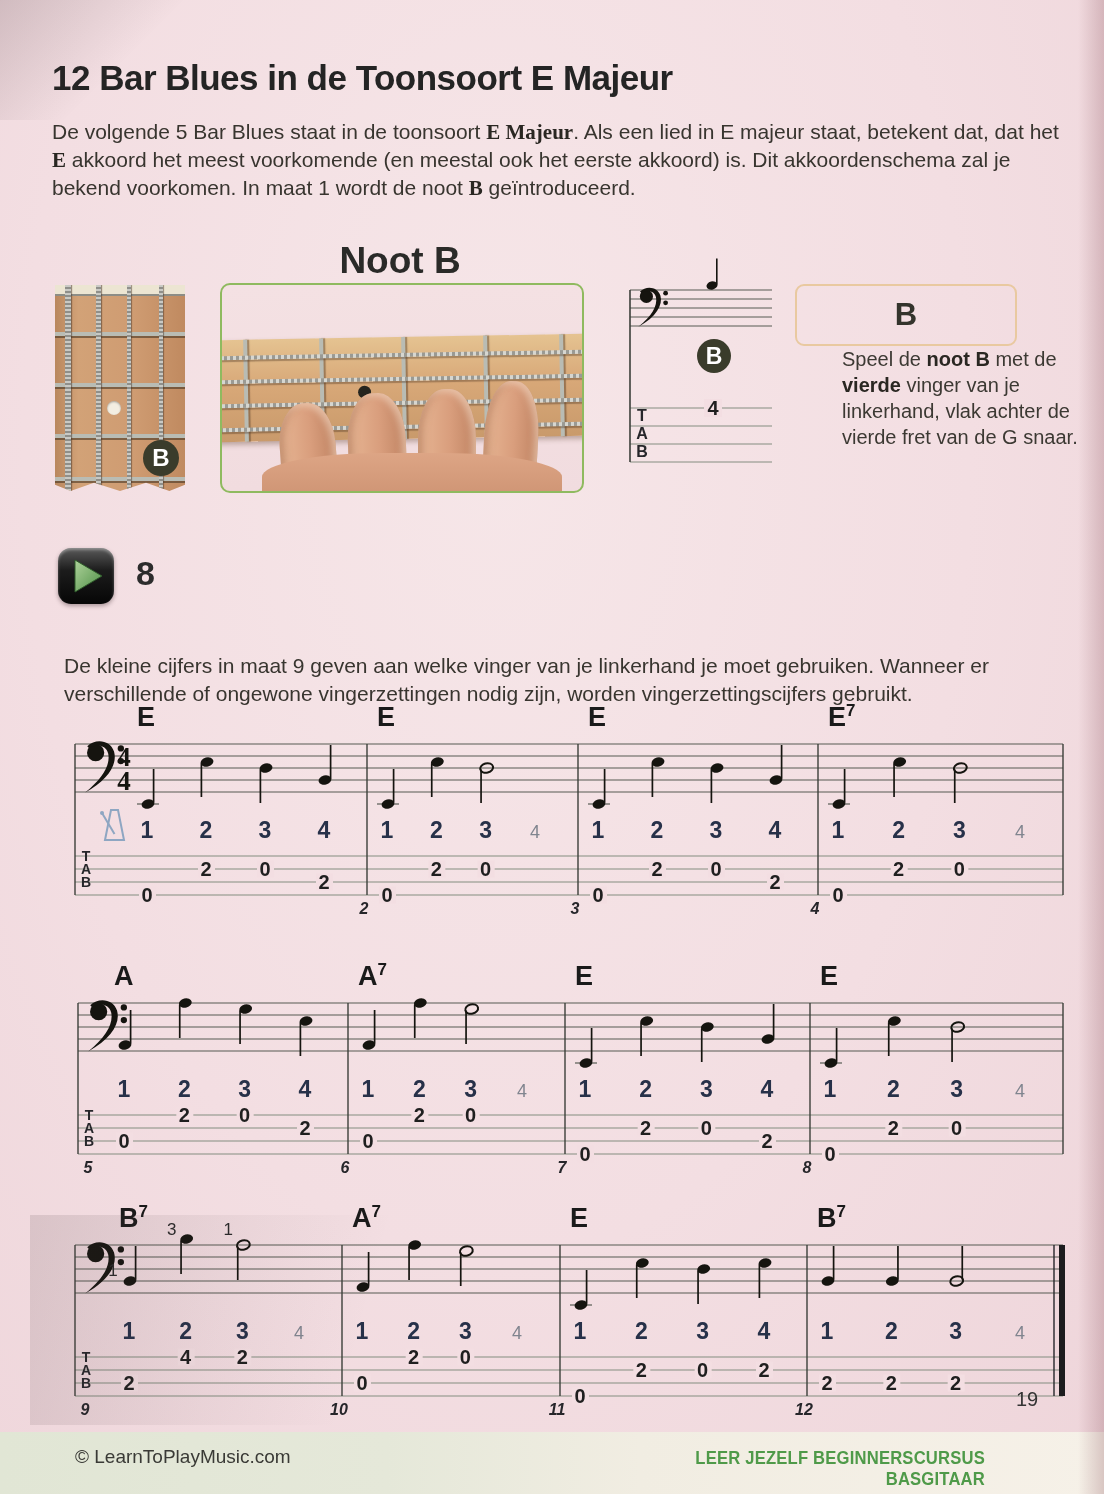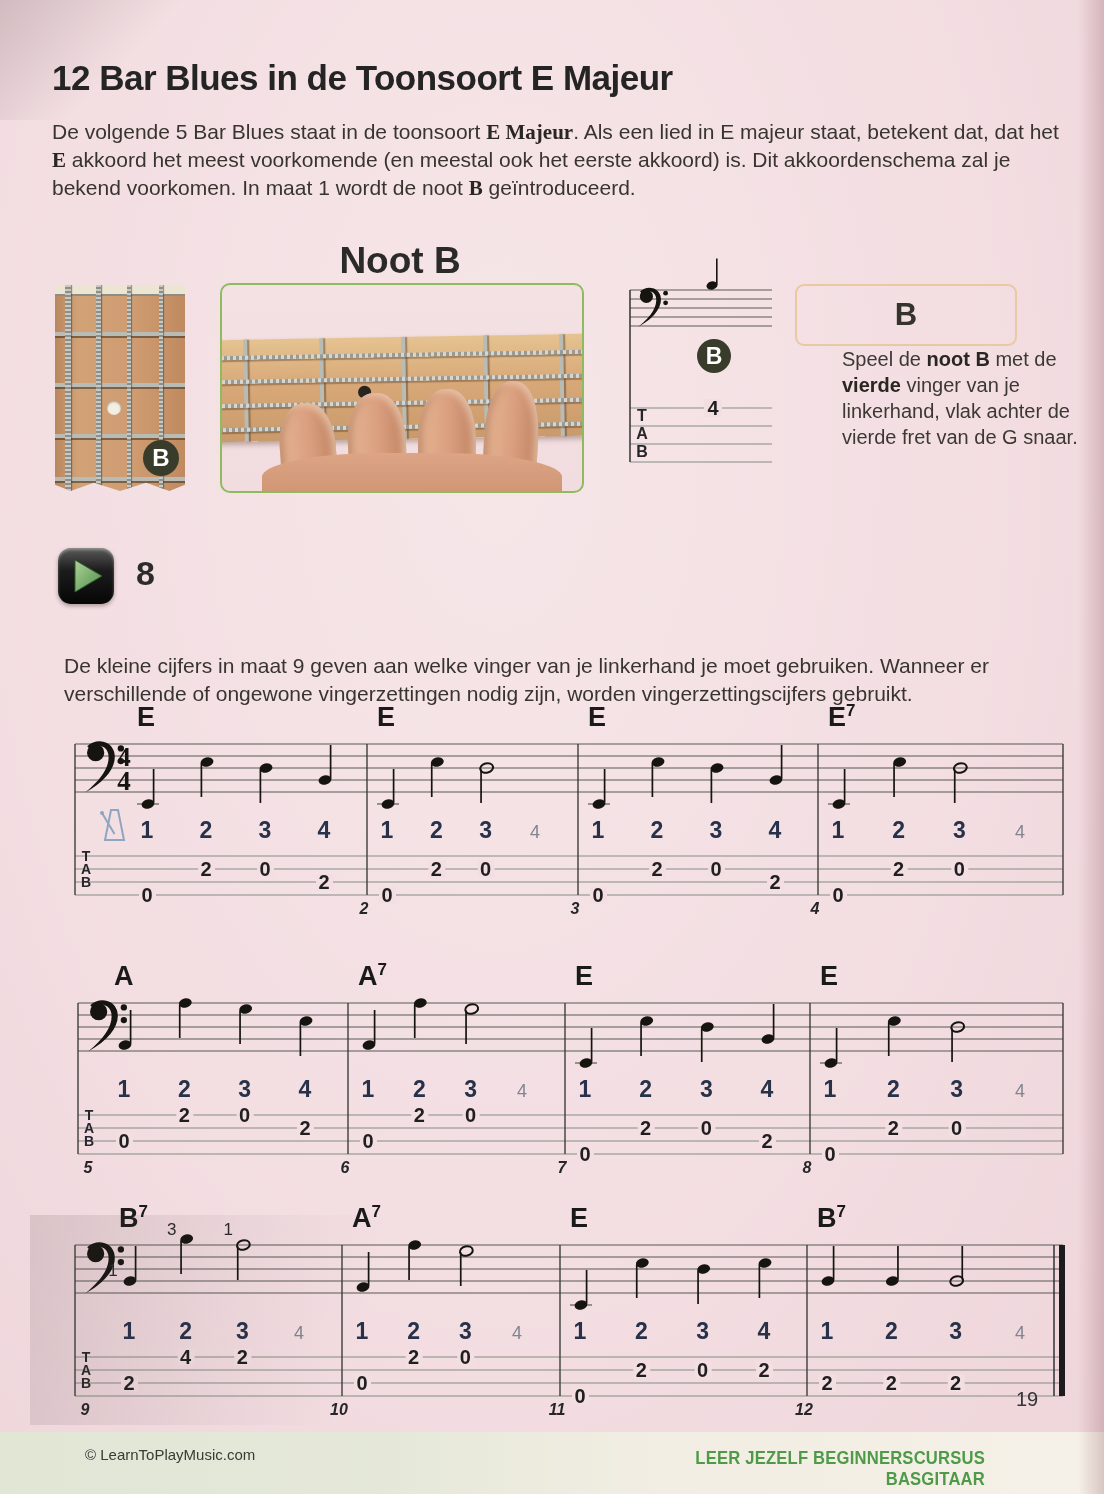"© LearnToPlayMusic.com" .copyright { font-size: 15px -> 19px; margin-left: 10px -> none }
